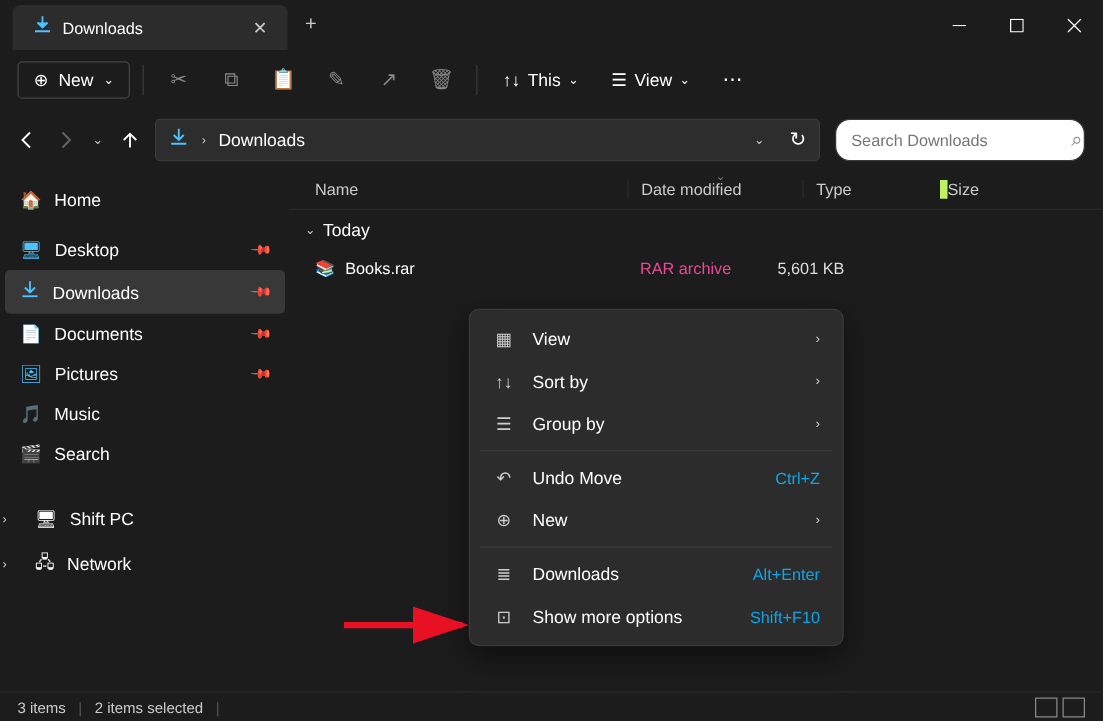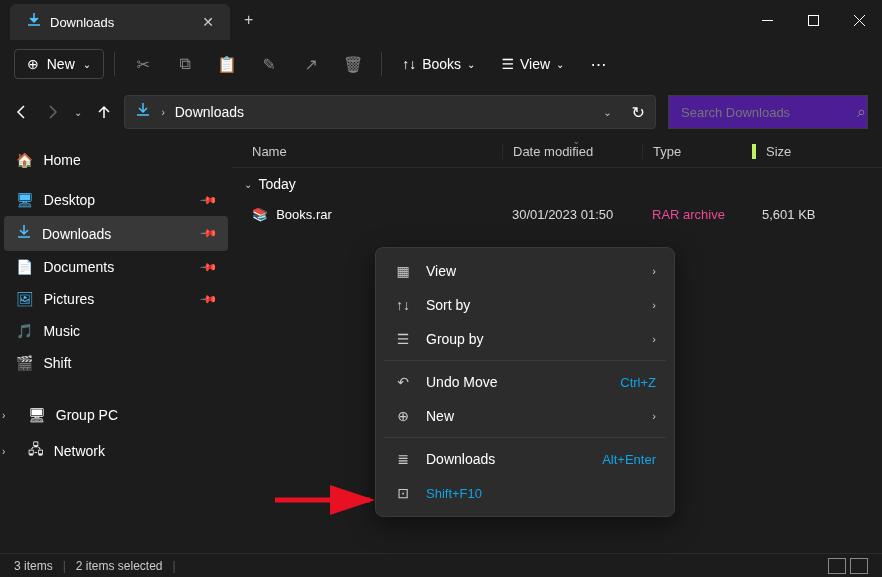"Books" span { text: Books -> This }
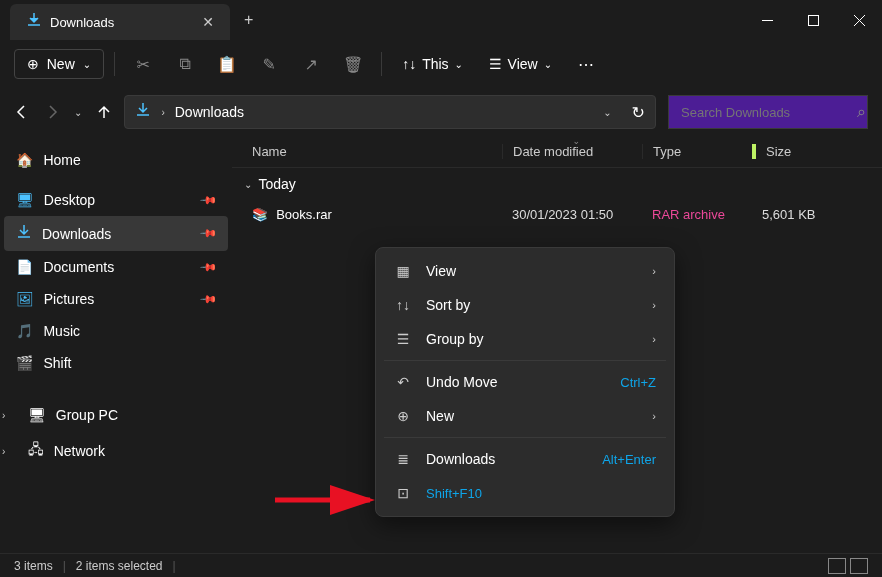"Search Downloads" .search-box { background: #4c1d95 -> #ffffff; border-radius: 0 -> 12px }
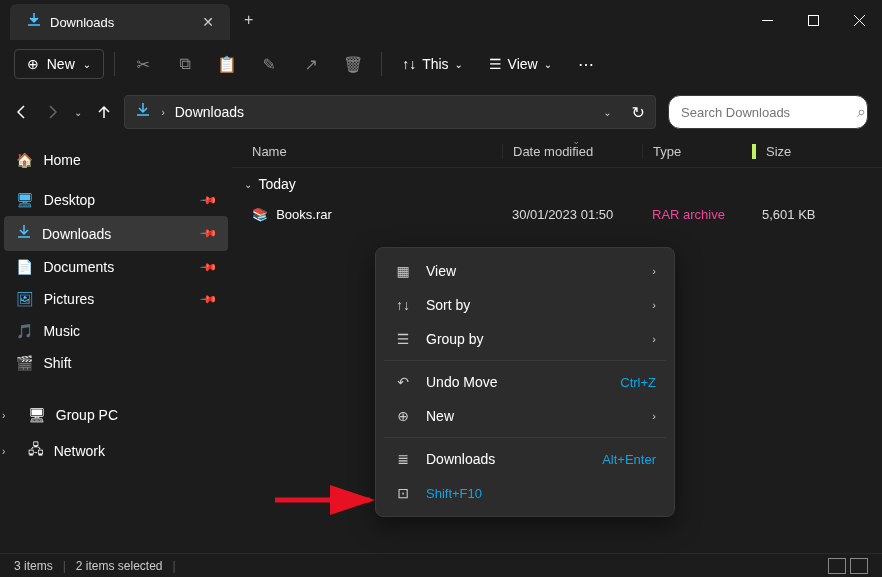"Size" .col-size { border-left: 4px solid #bef264 -> 6px solid #bef264; padding-left: 10px -> none }
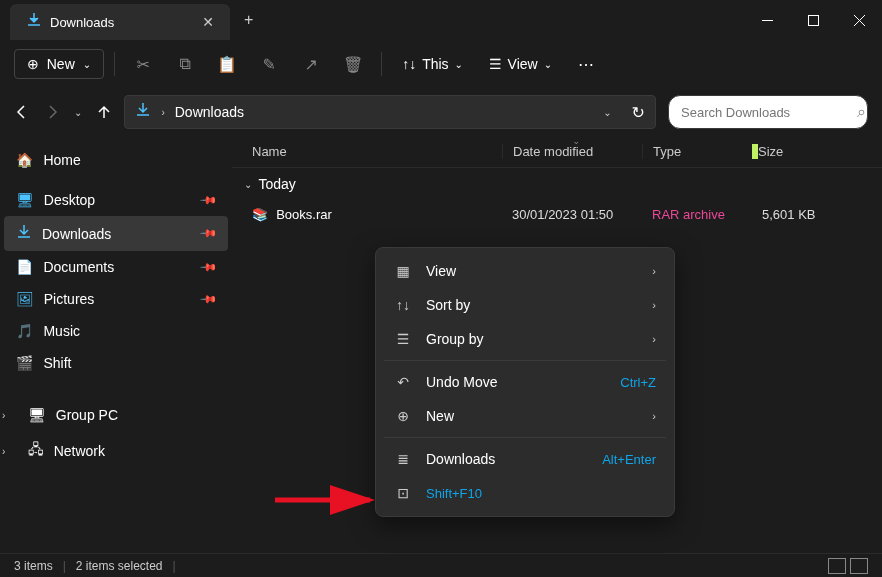"30/01/2023 01:50" div.fd { html: <div>30/01/2023 01:50</div> -> none }
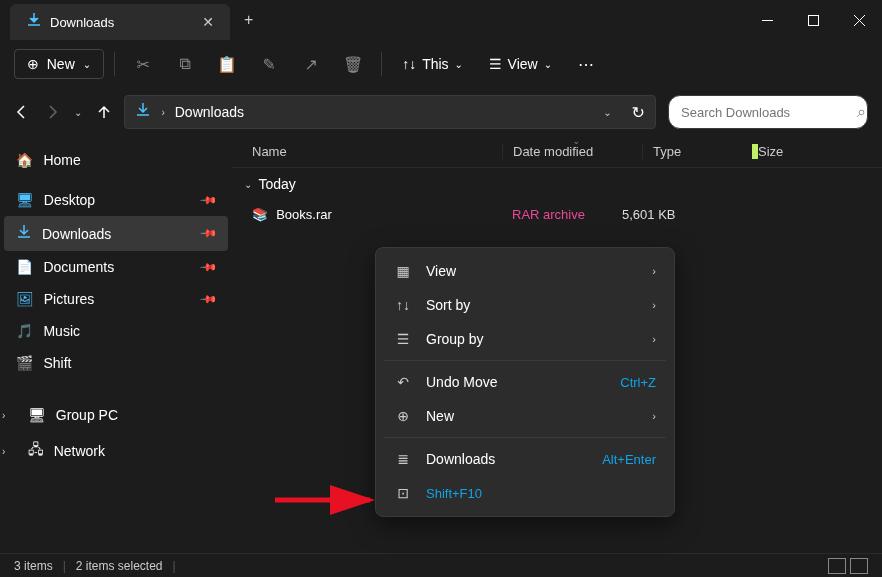"Shift" span { text: Shift -> Search }
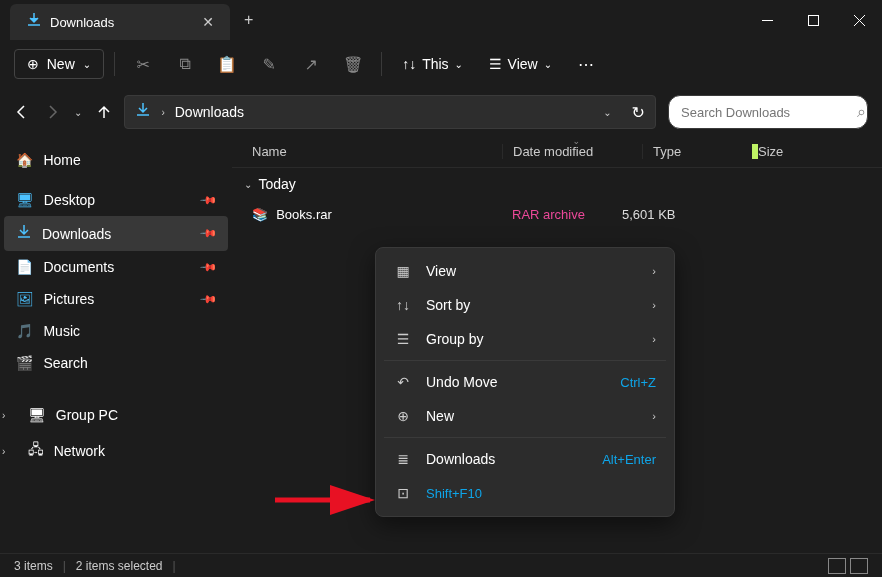"Group PC" span { text: Group -> Shift }
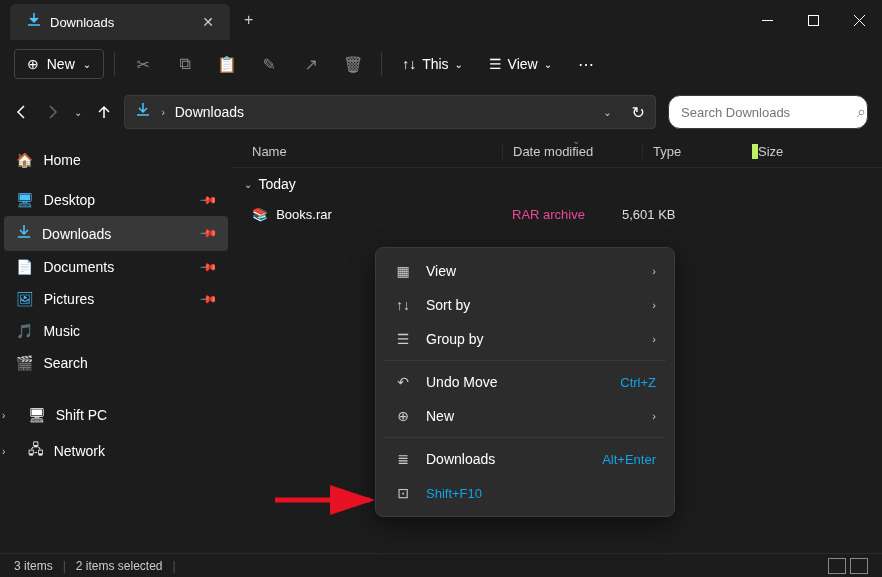"Show more options" span.ctx-label { html: none -> <span>Show more options</span> }
